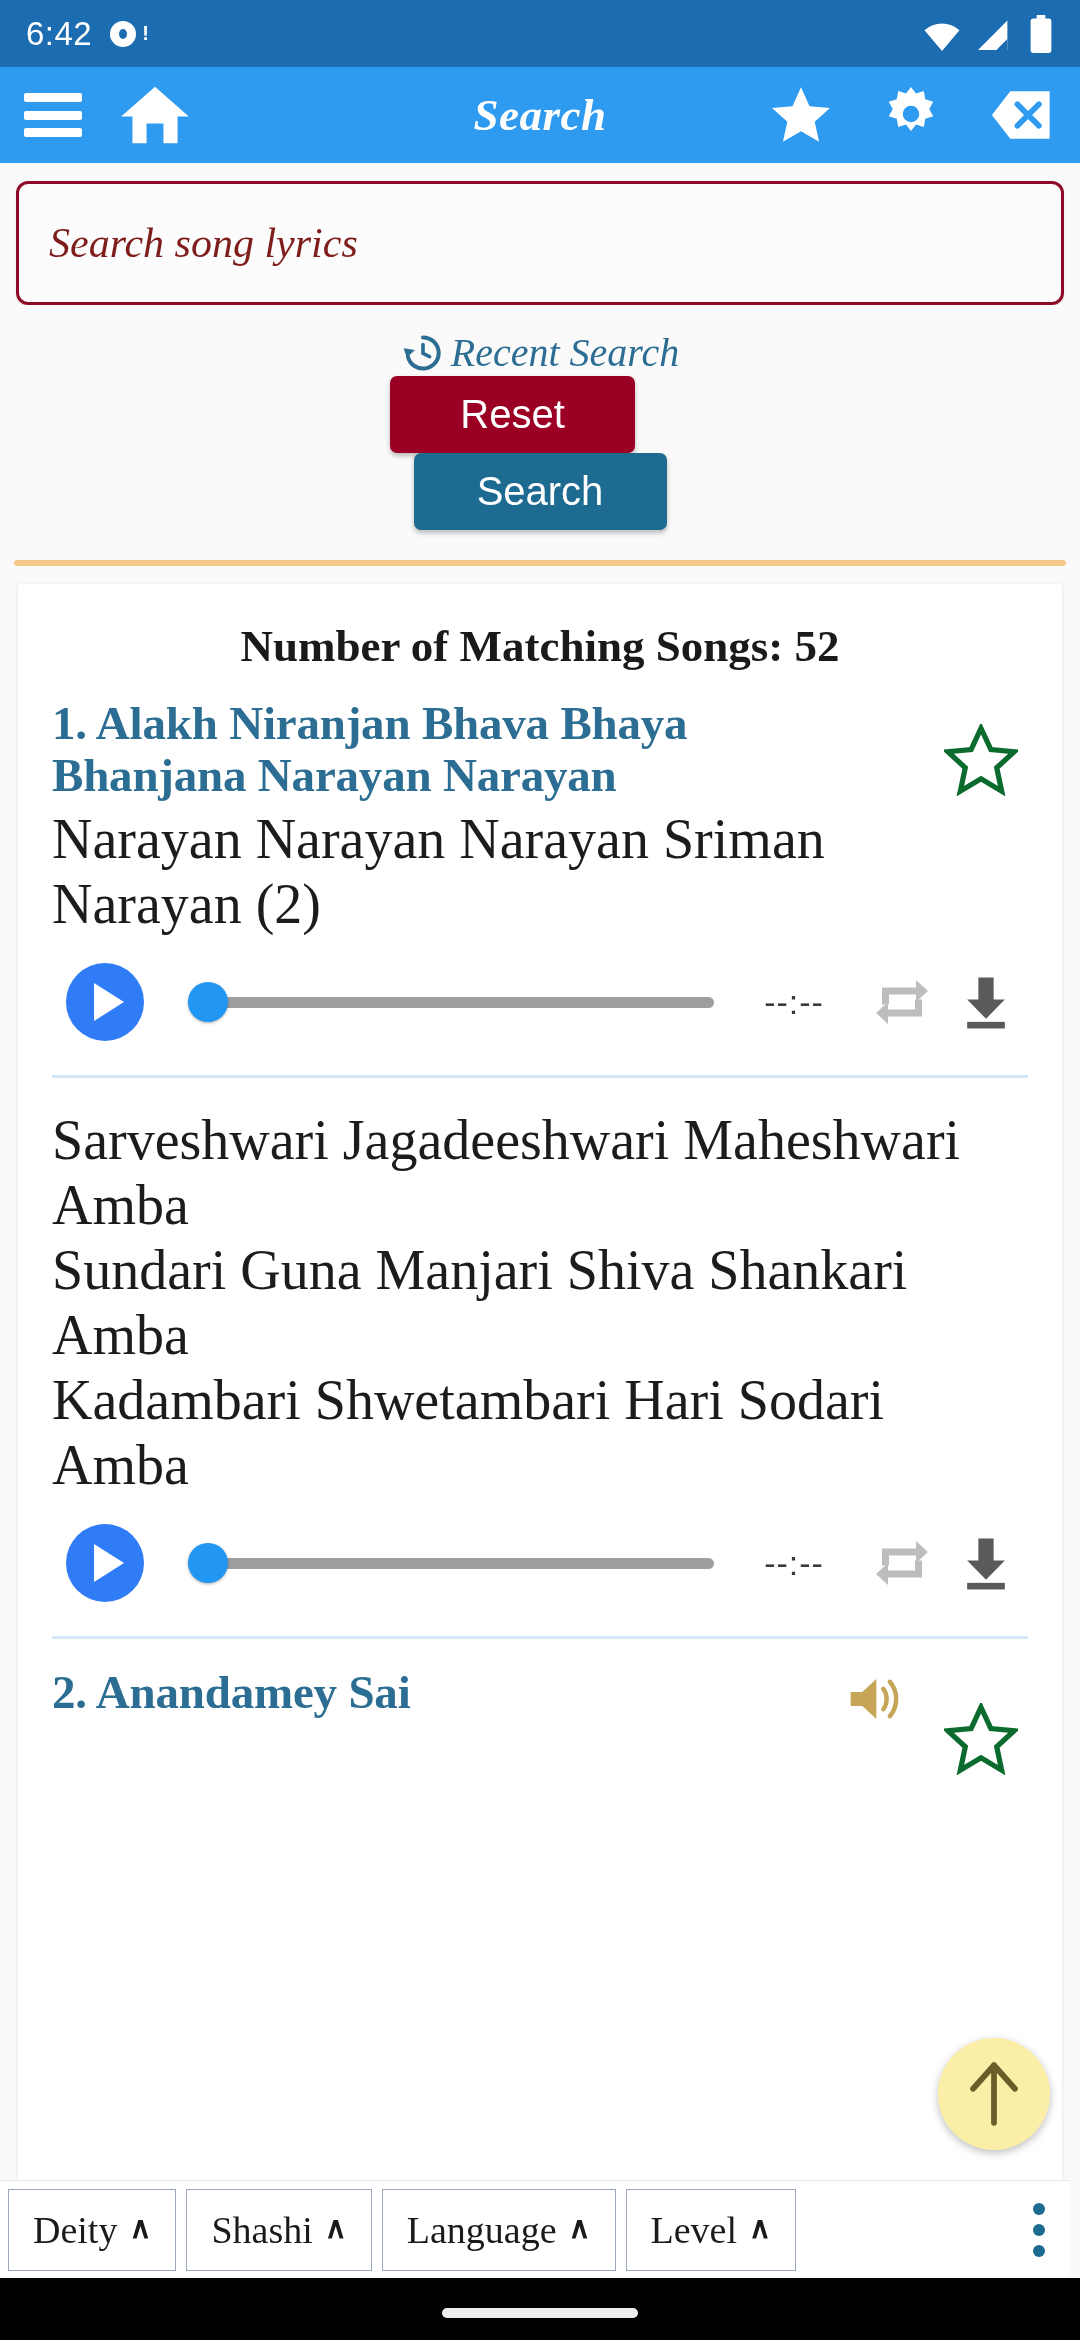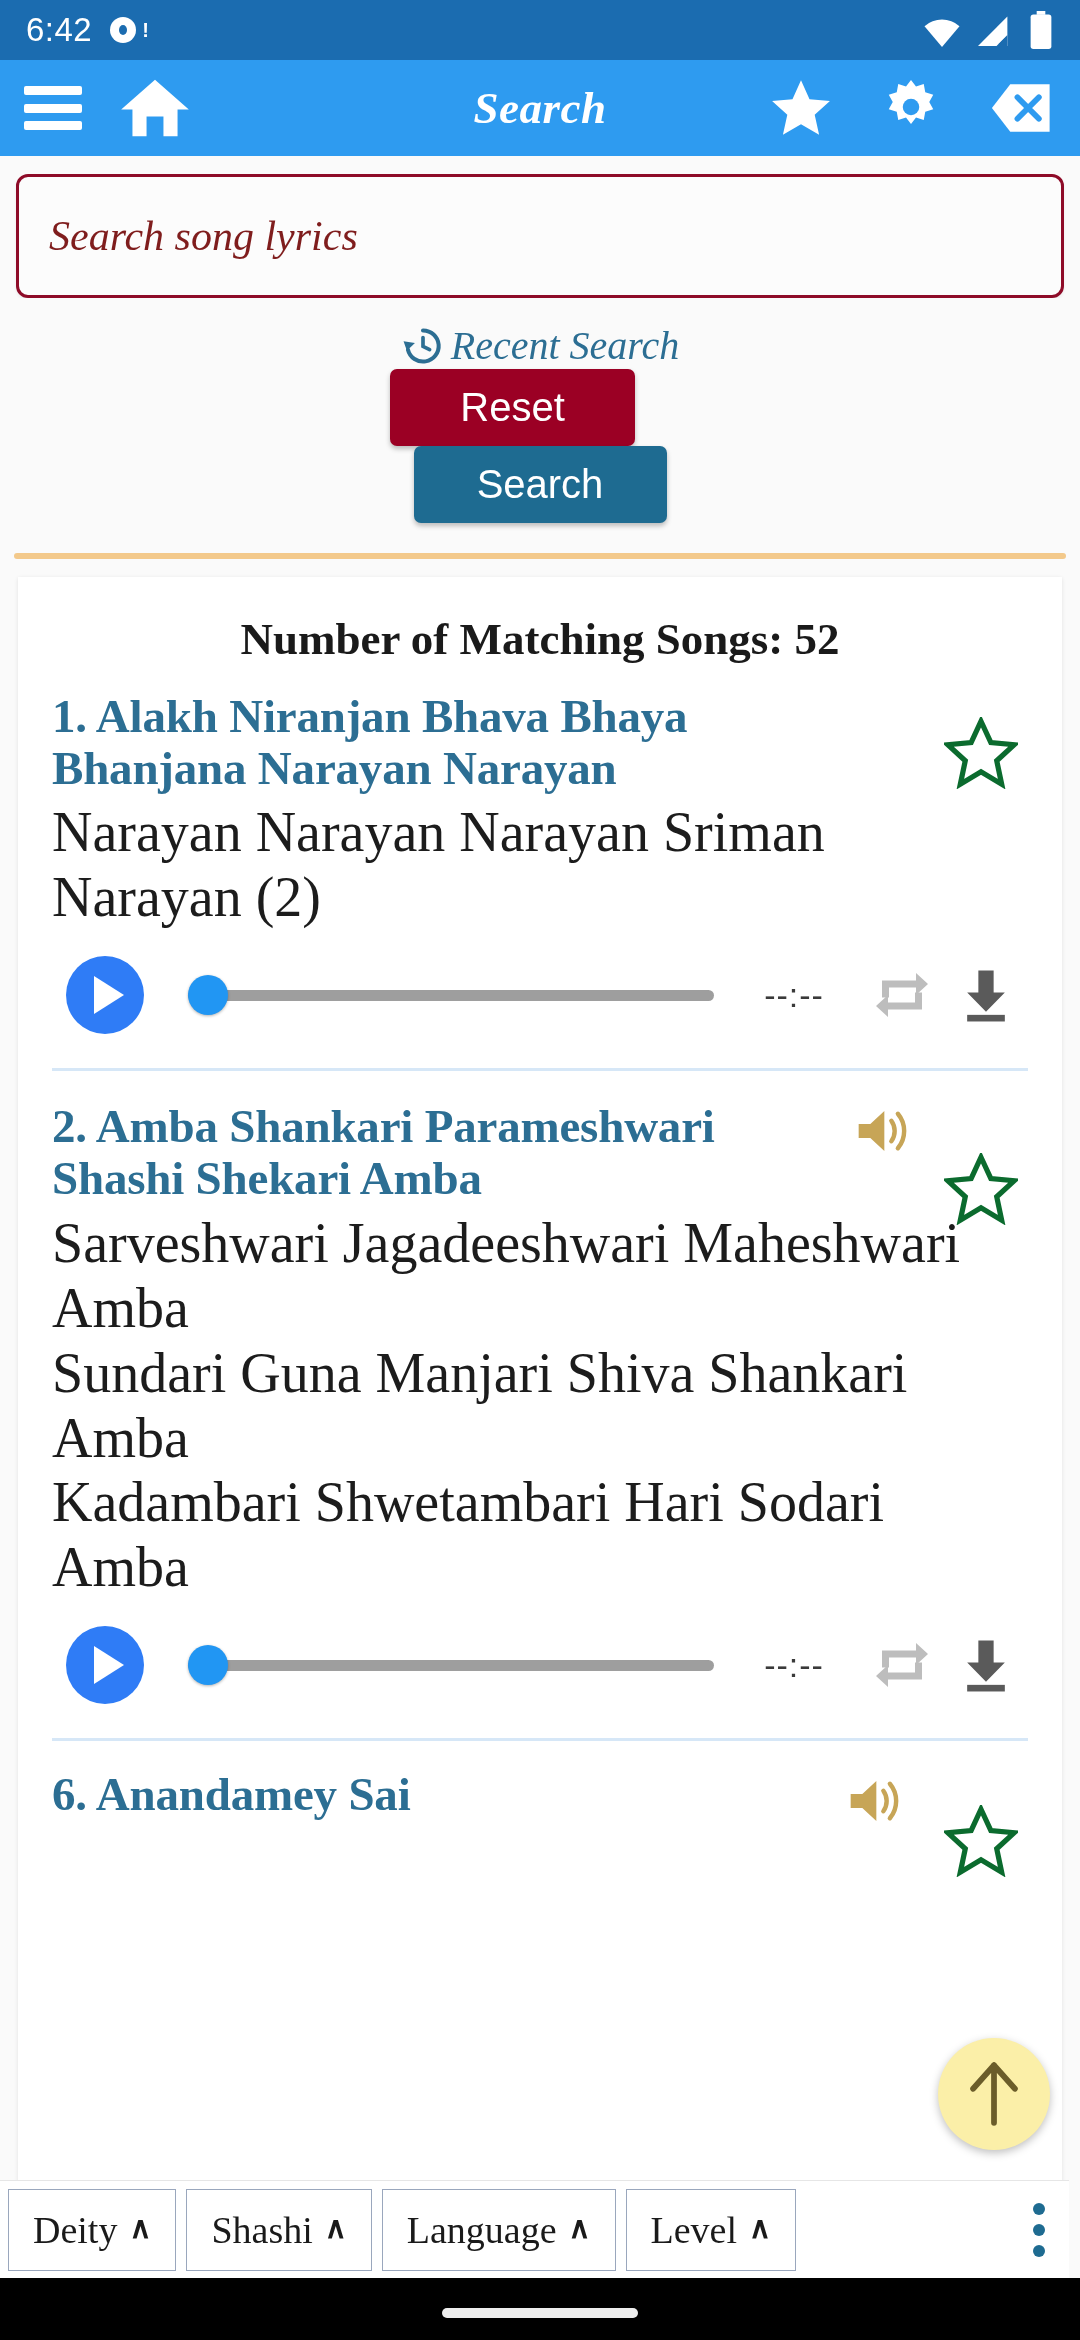"6:42" .statusbar { height: 60px -> 67px }
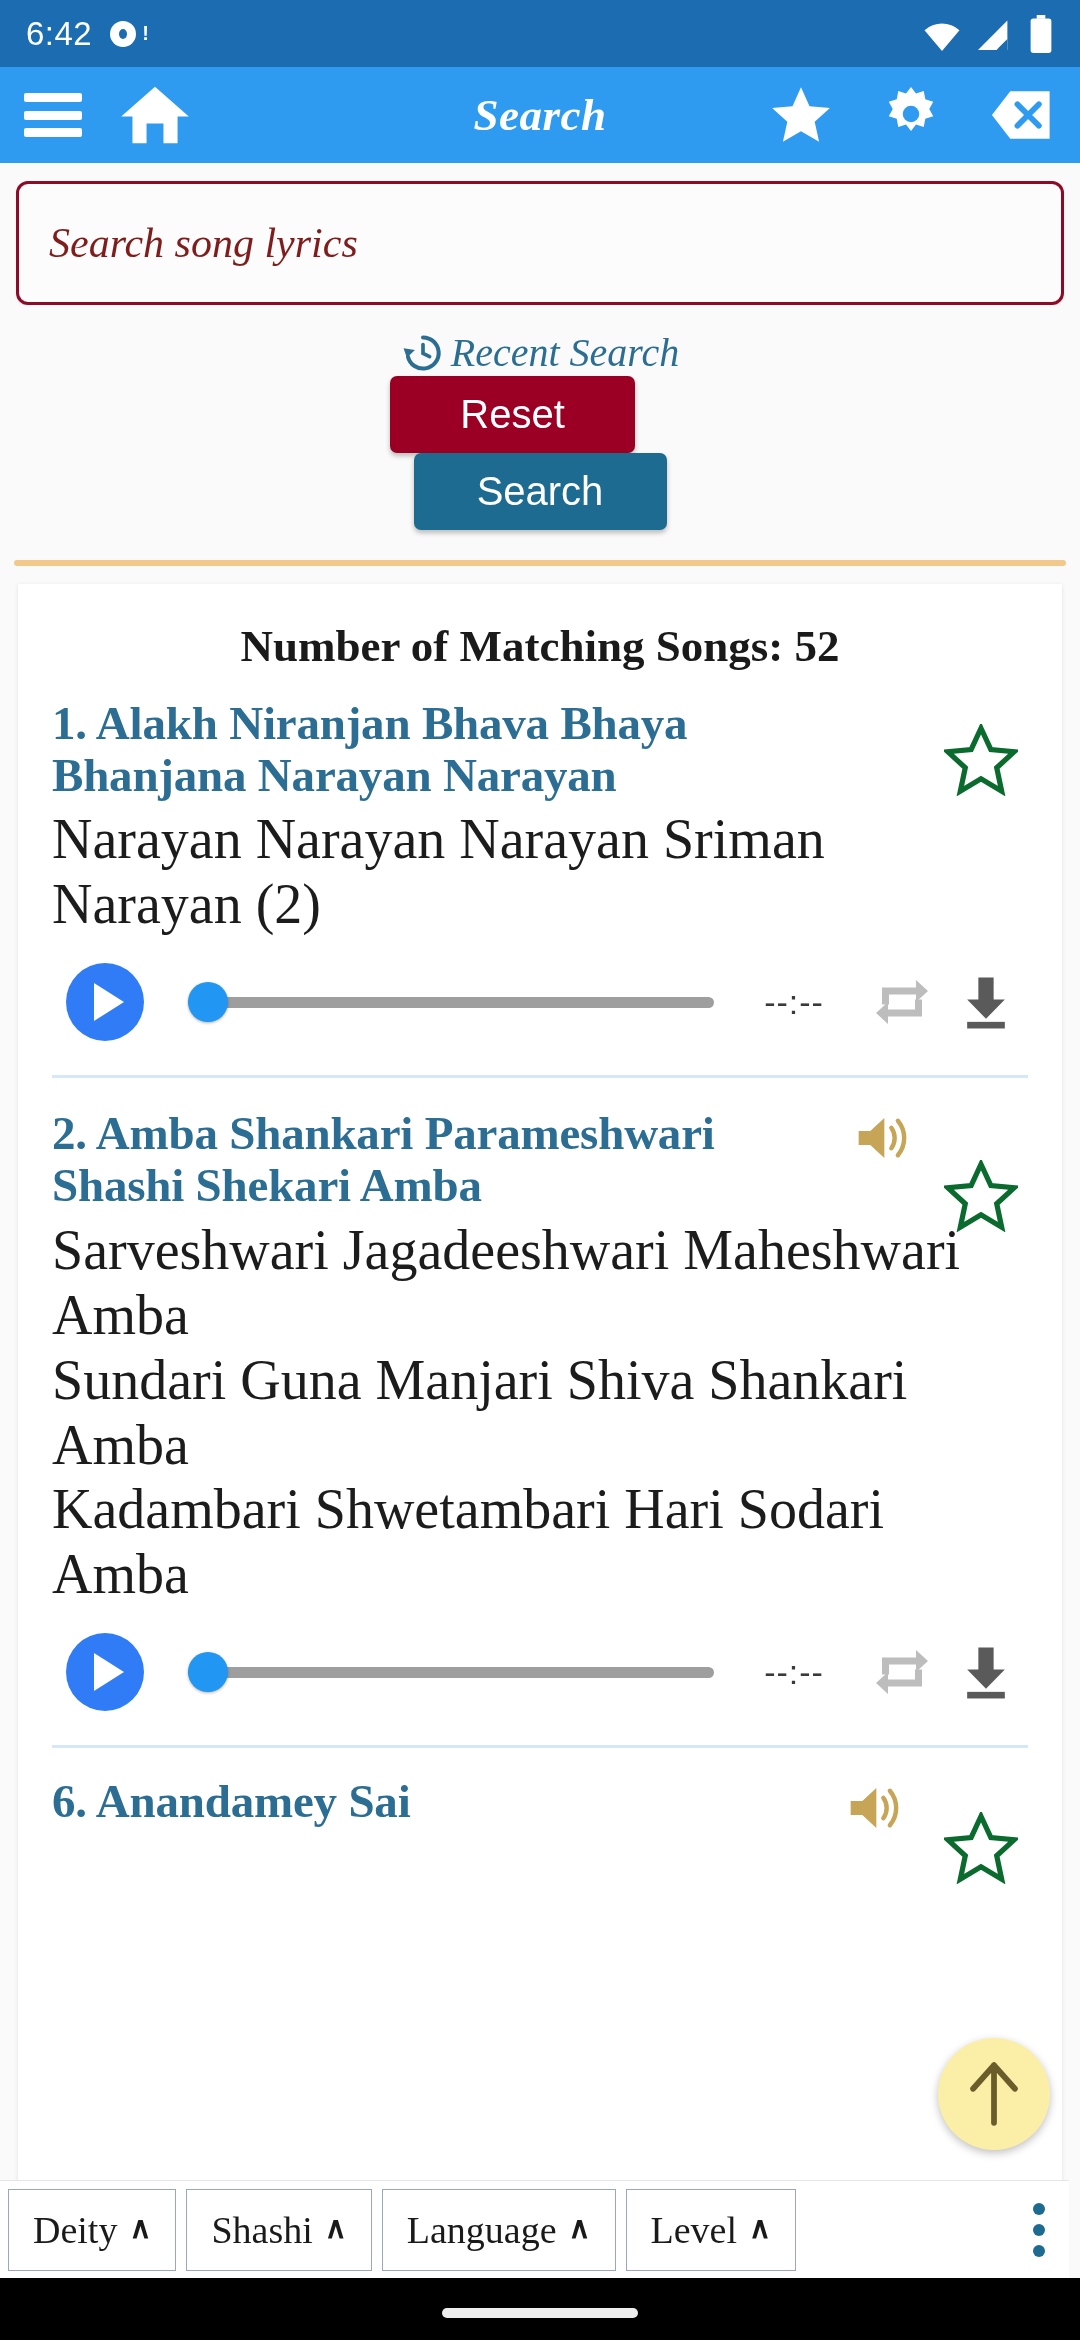"2. Amba Shankari Parameshwari Shashi" div.song-head { html: <div> <div>2. Amba Shankari Parameshwari Shashi Shekari Amba</div> <div> <svg> <path></path> <path></path> <path></path> </svg> </div> <div> <svg> <path></path> </svg> </div> </div> -> none }
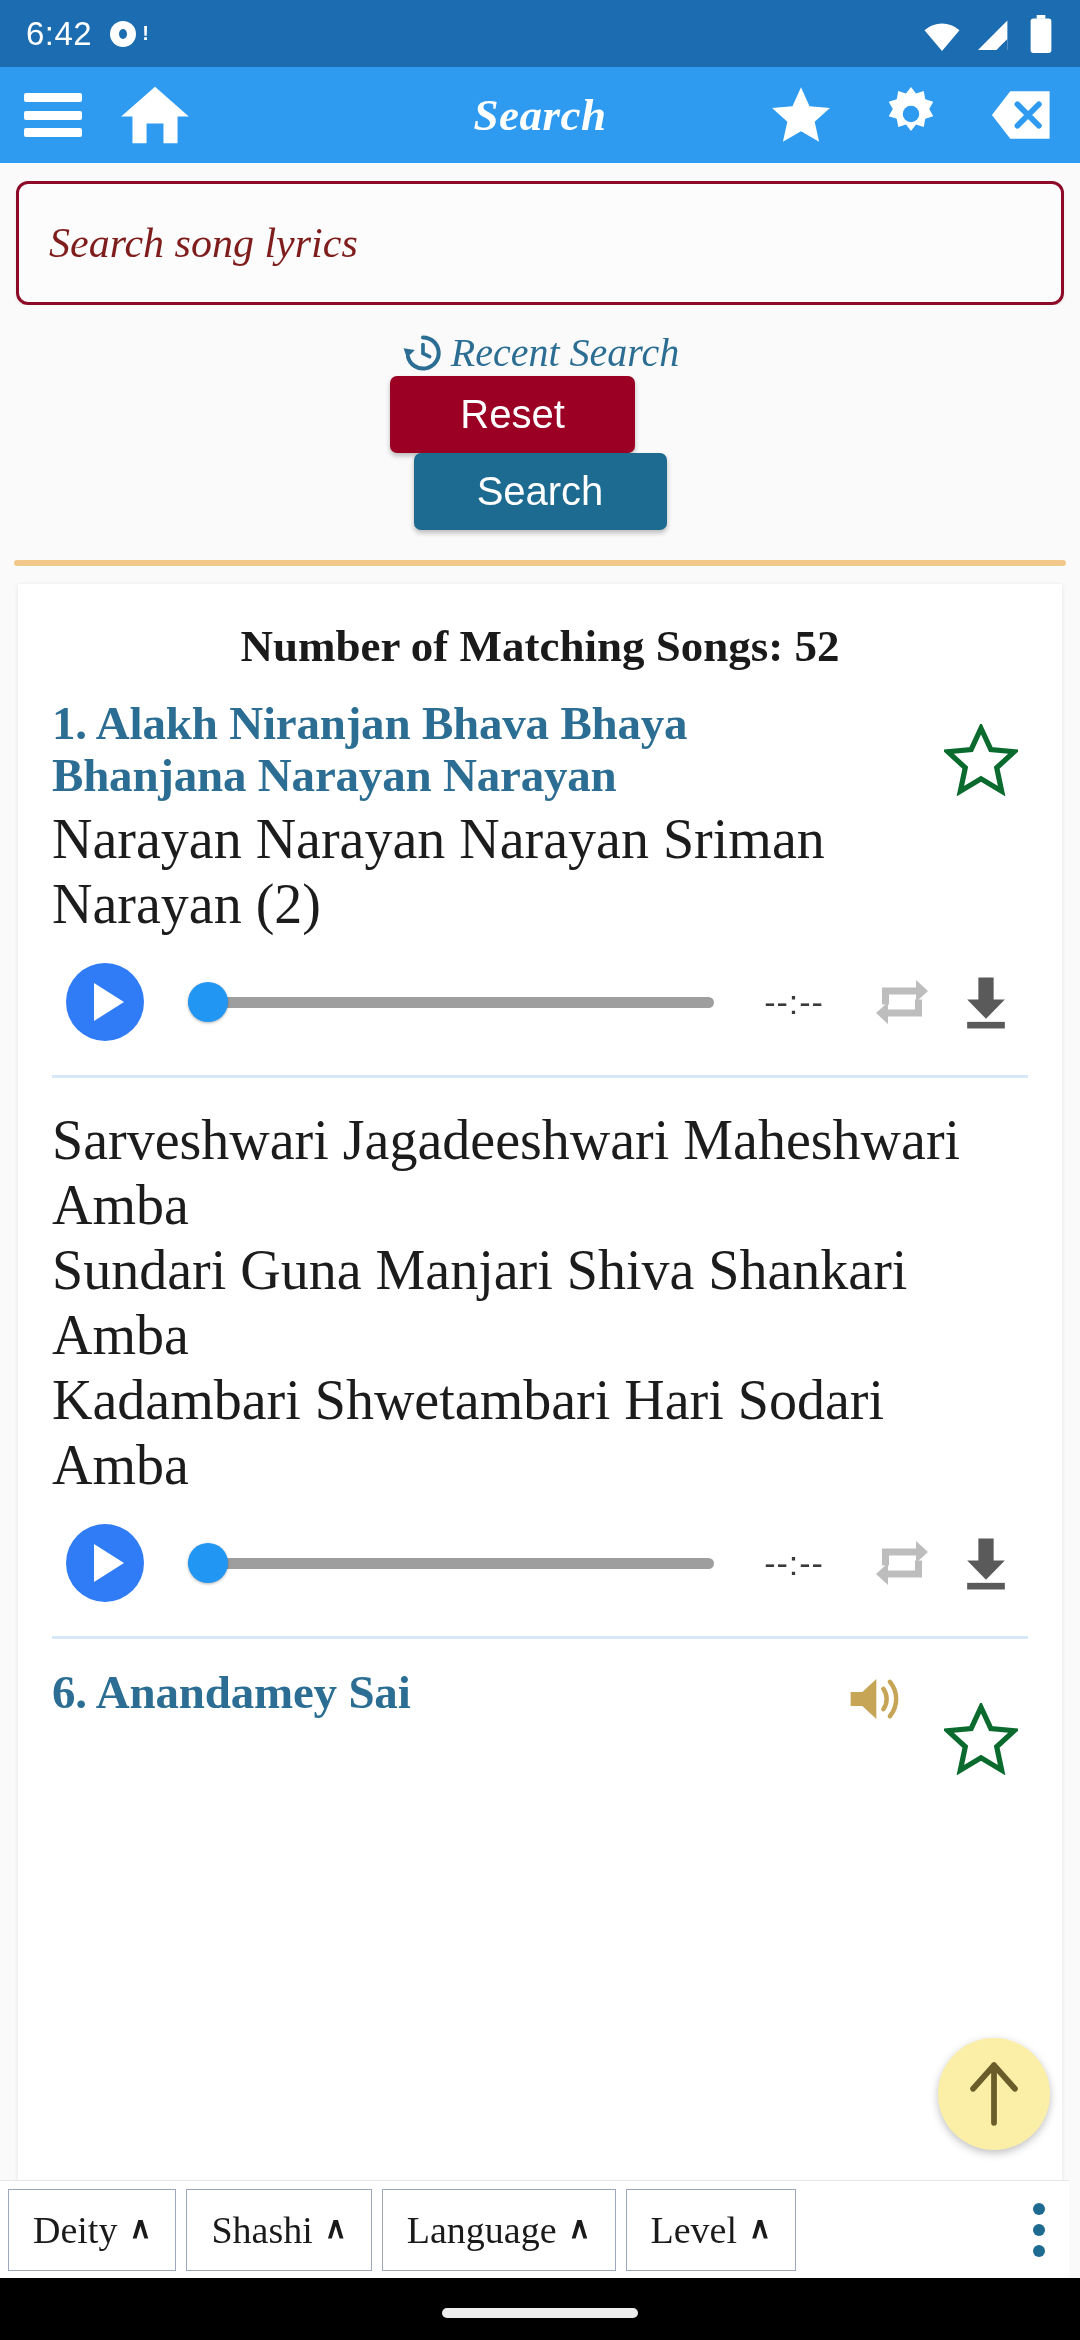"6. Anandamey Sai" div.song-title { text: 6 -> 2 }
